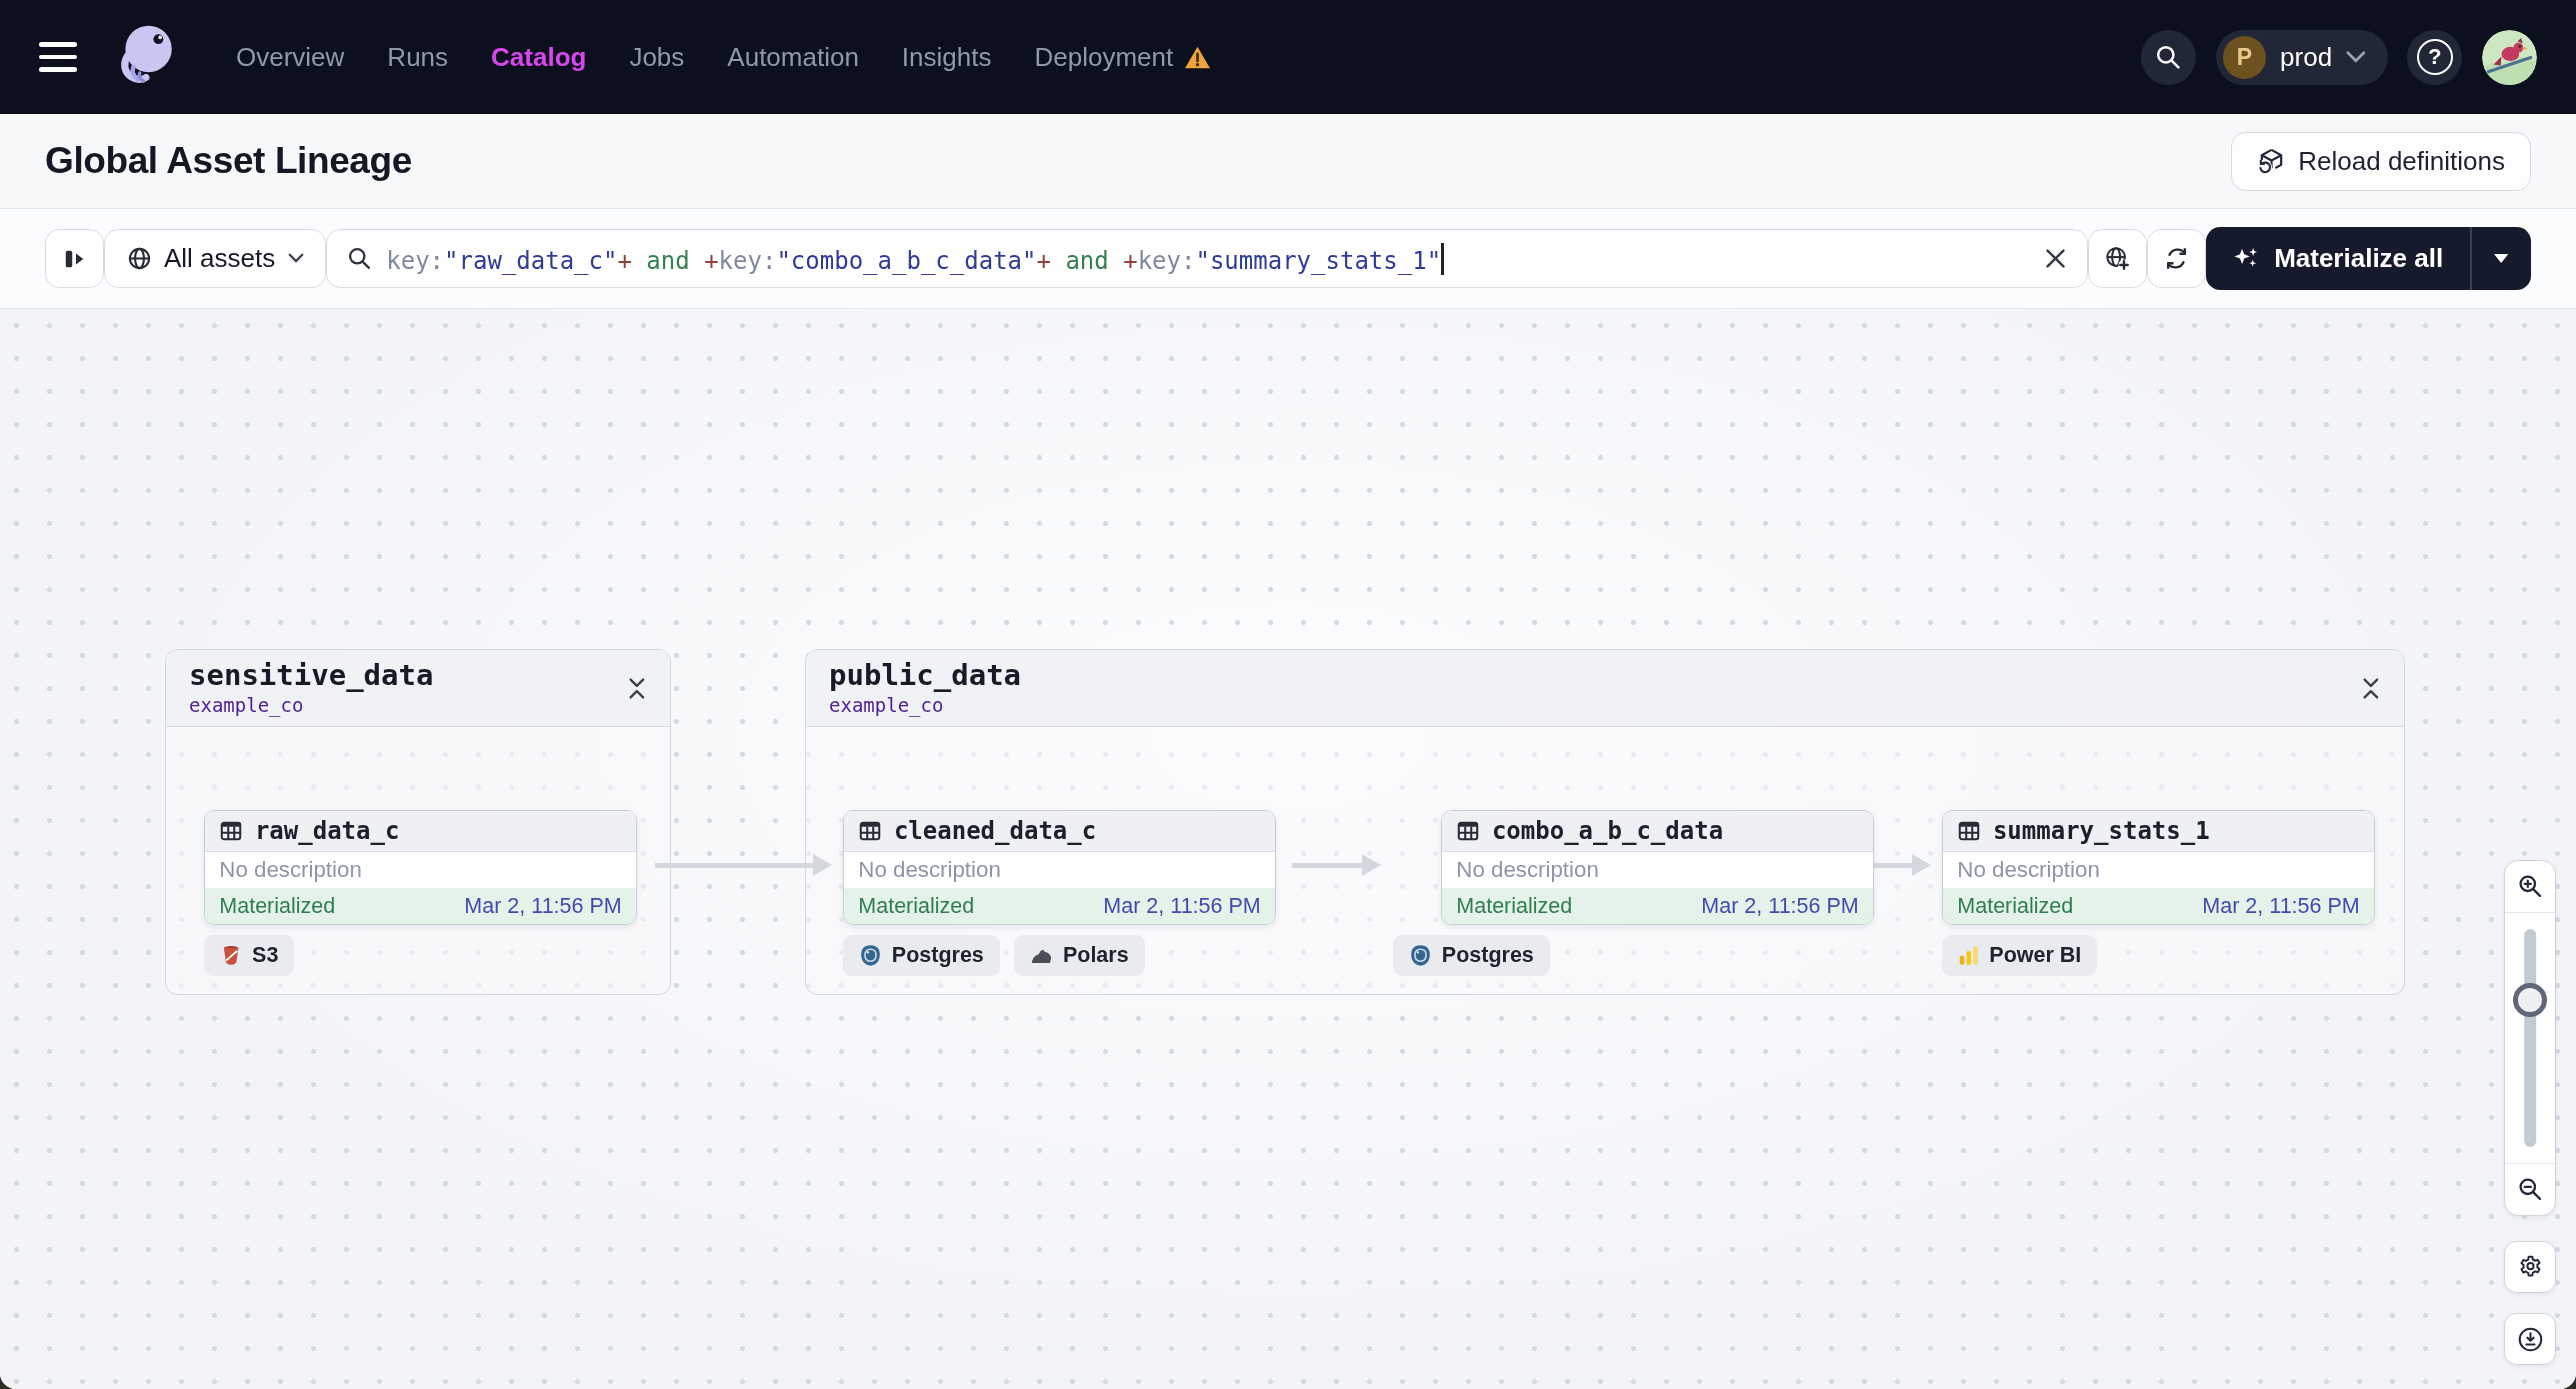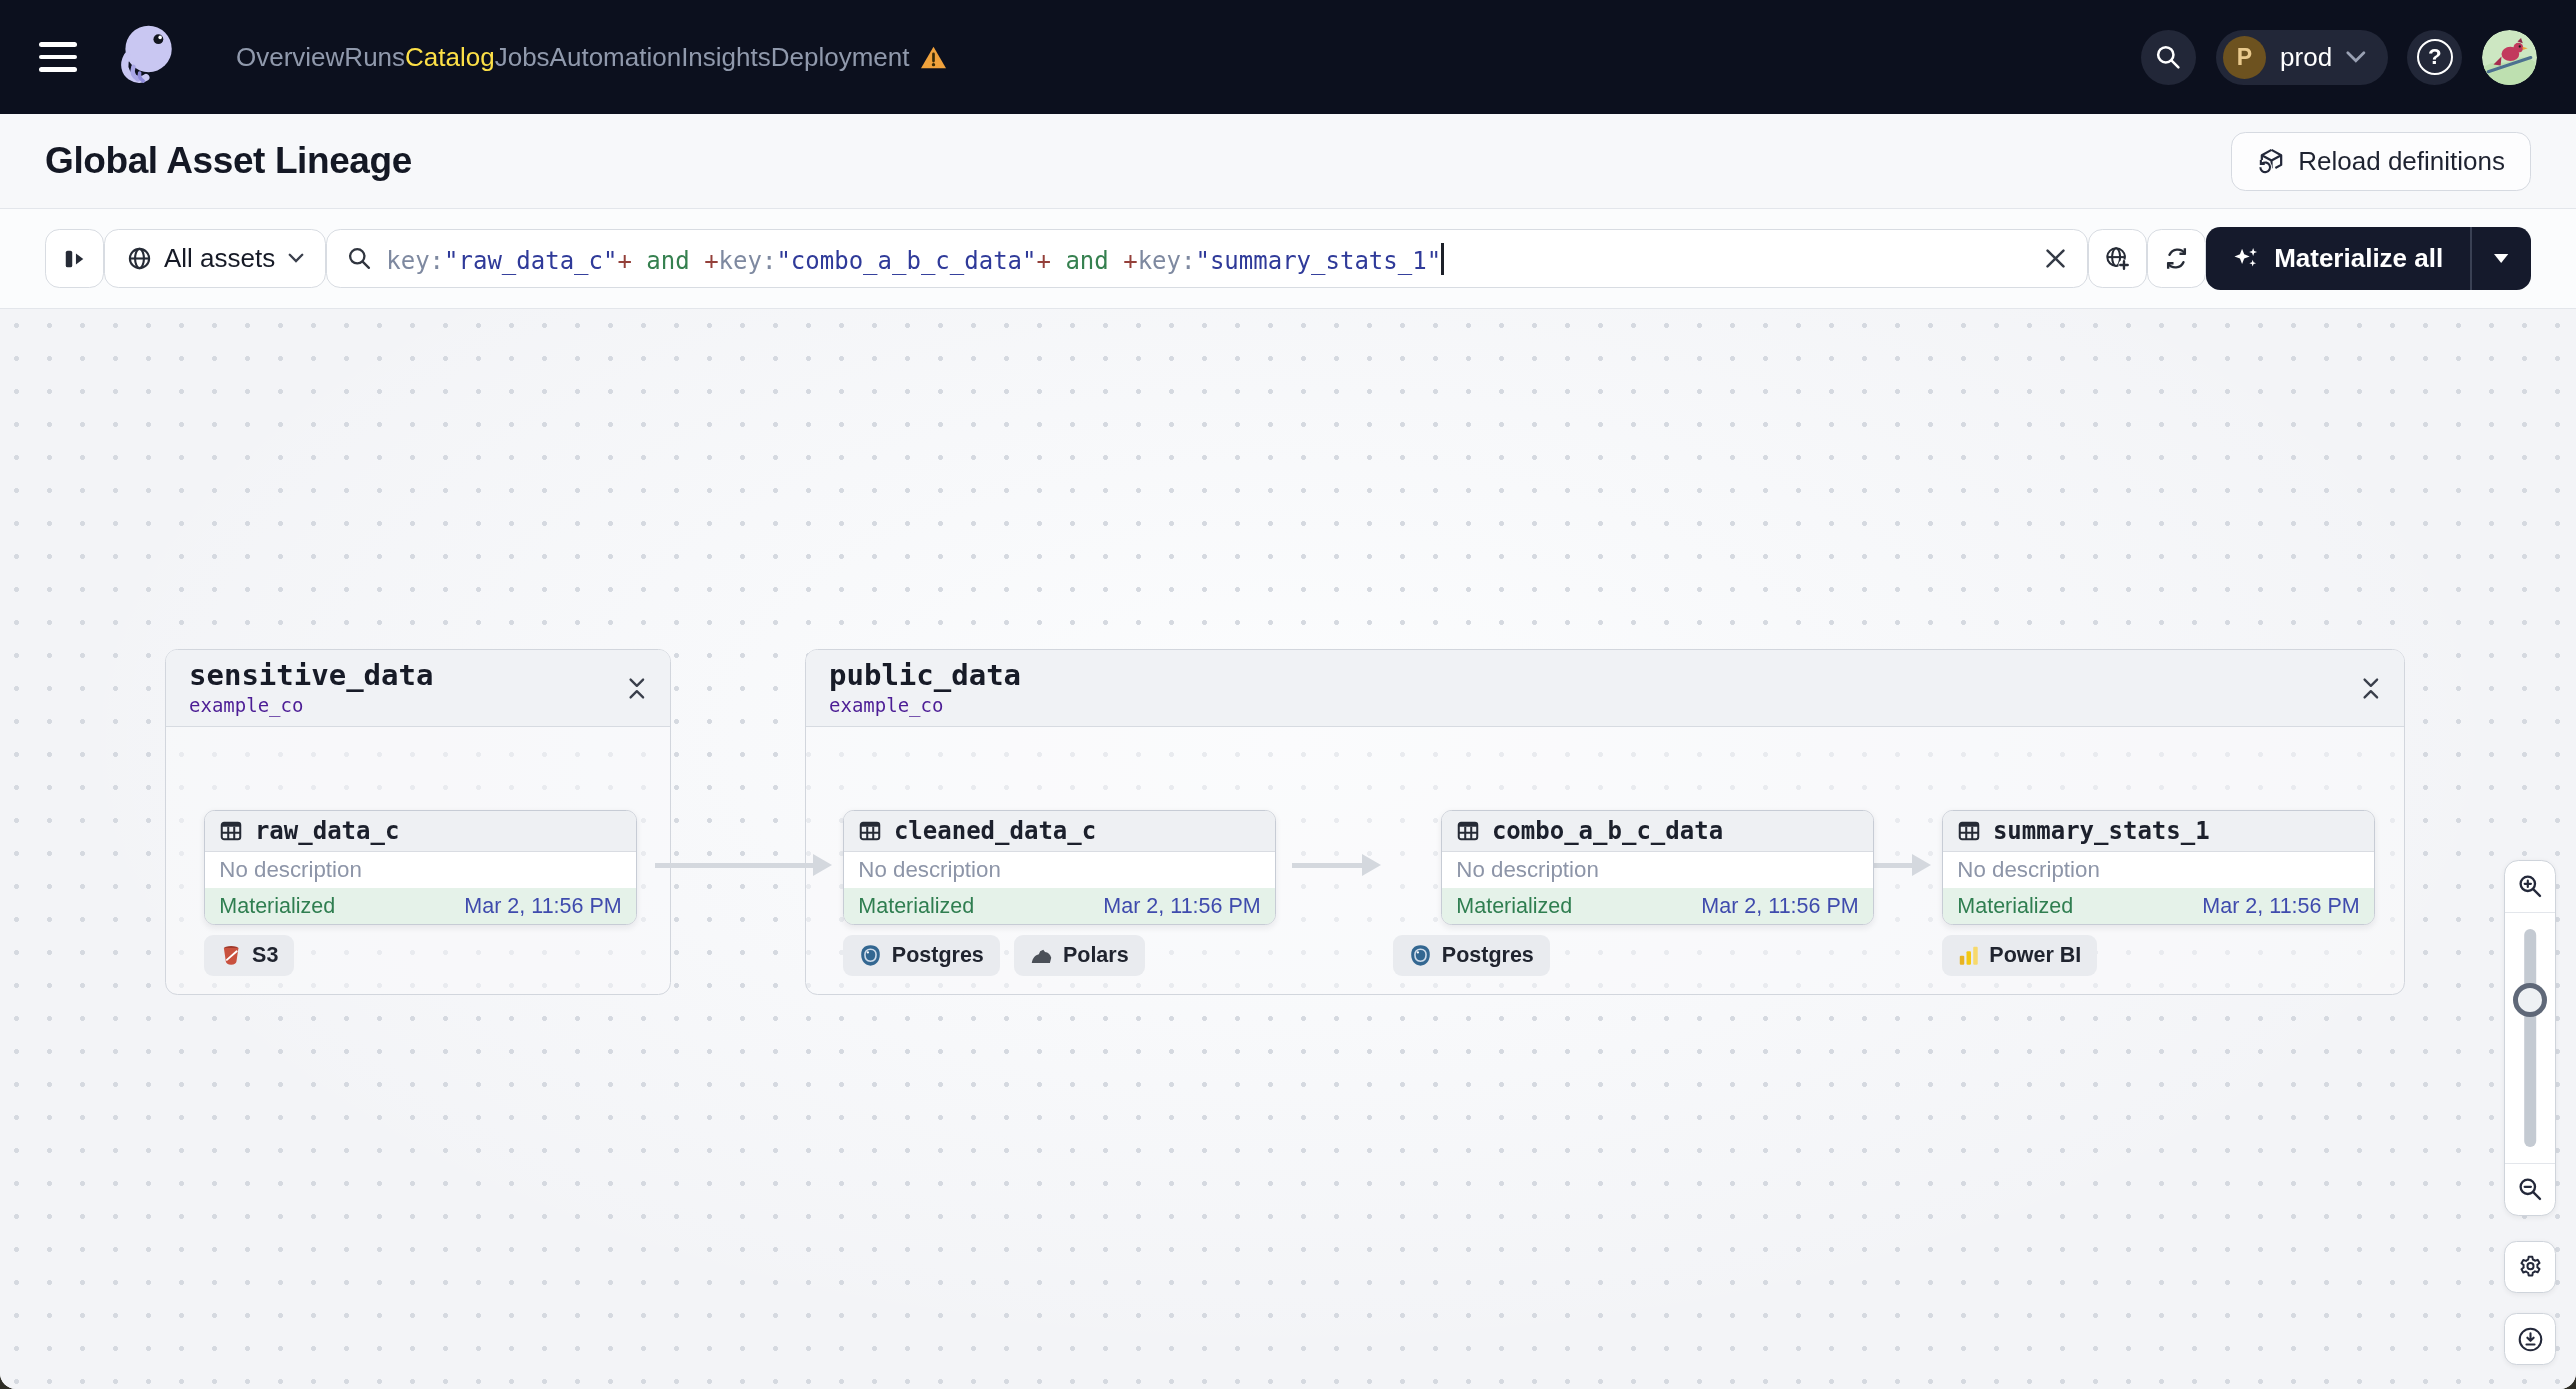"Overview" .nav-links { gap: none -> 43px }
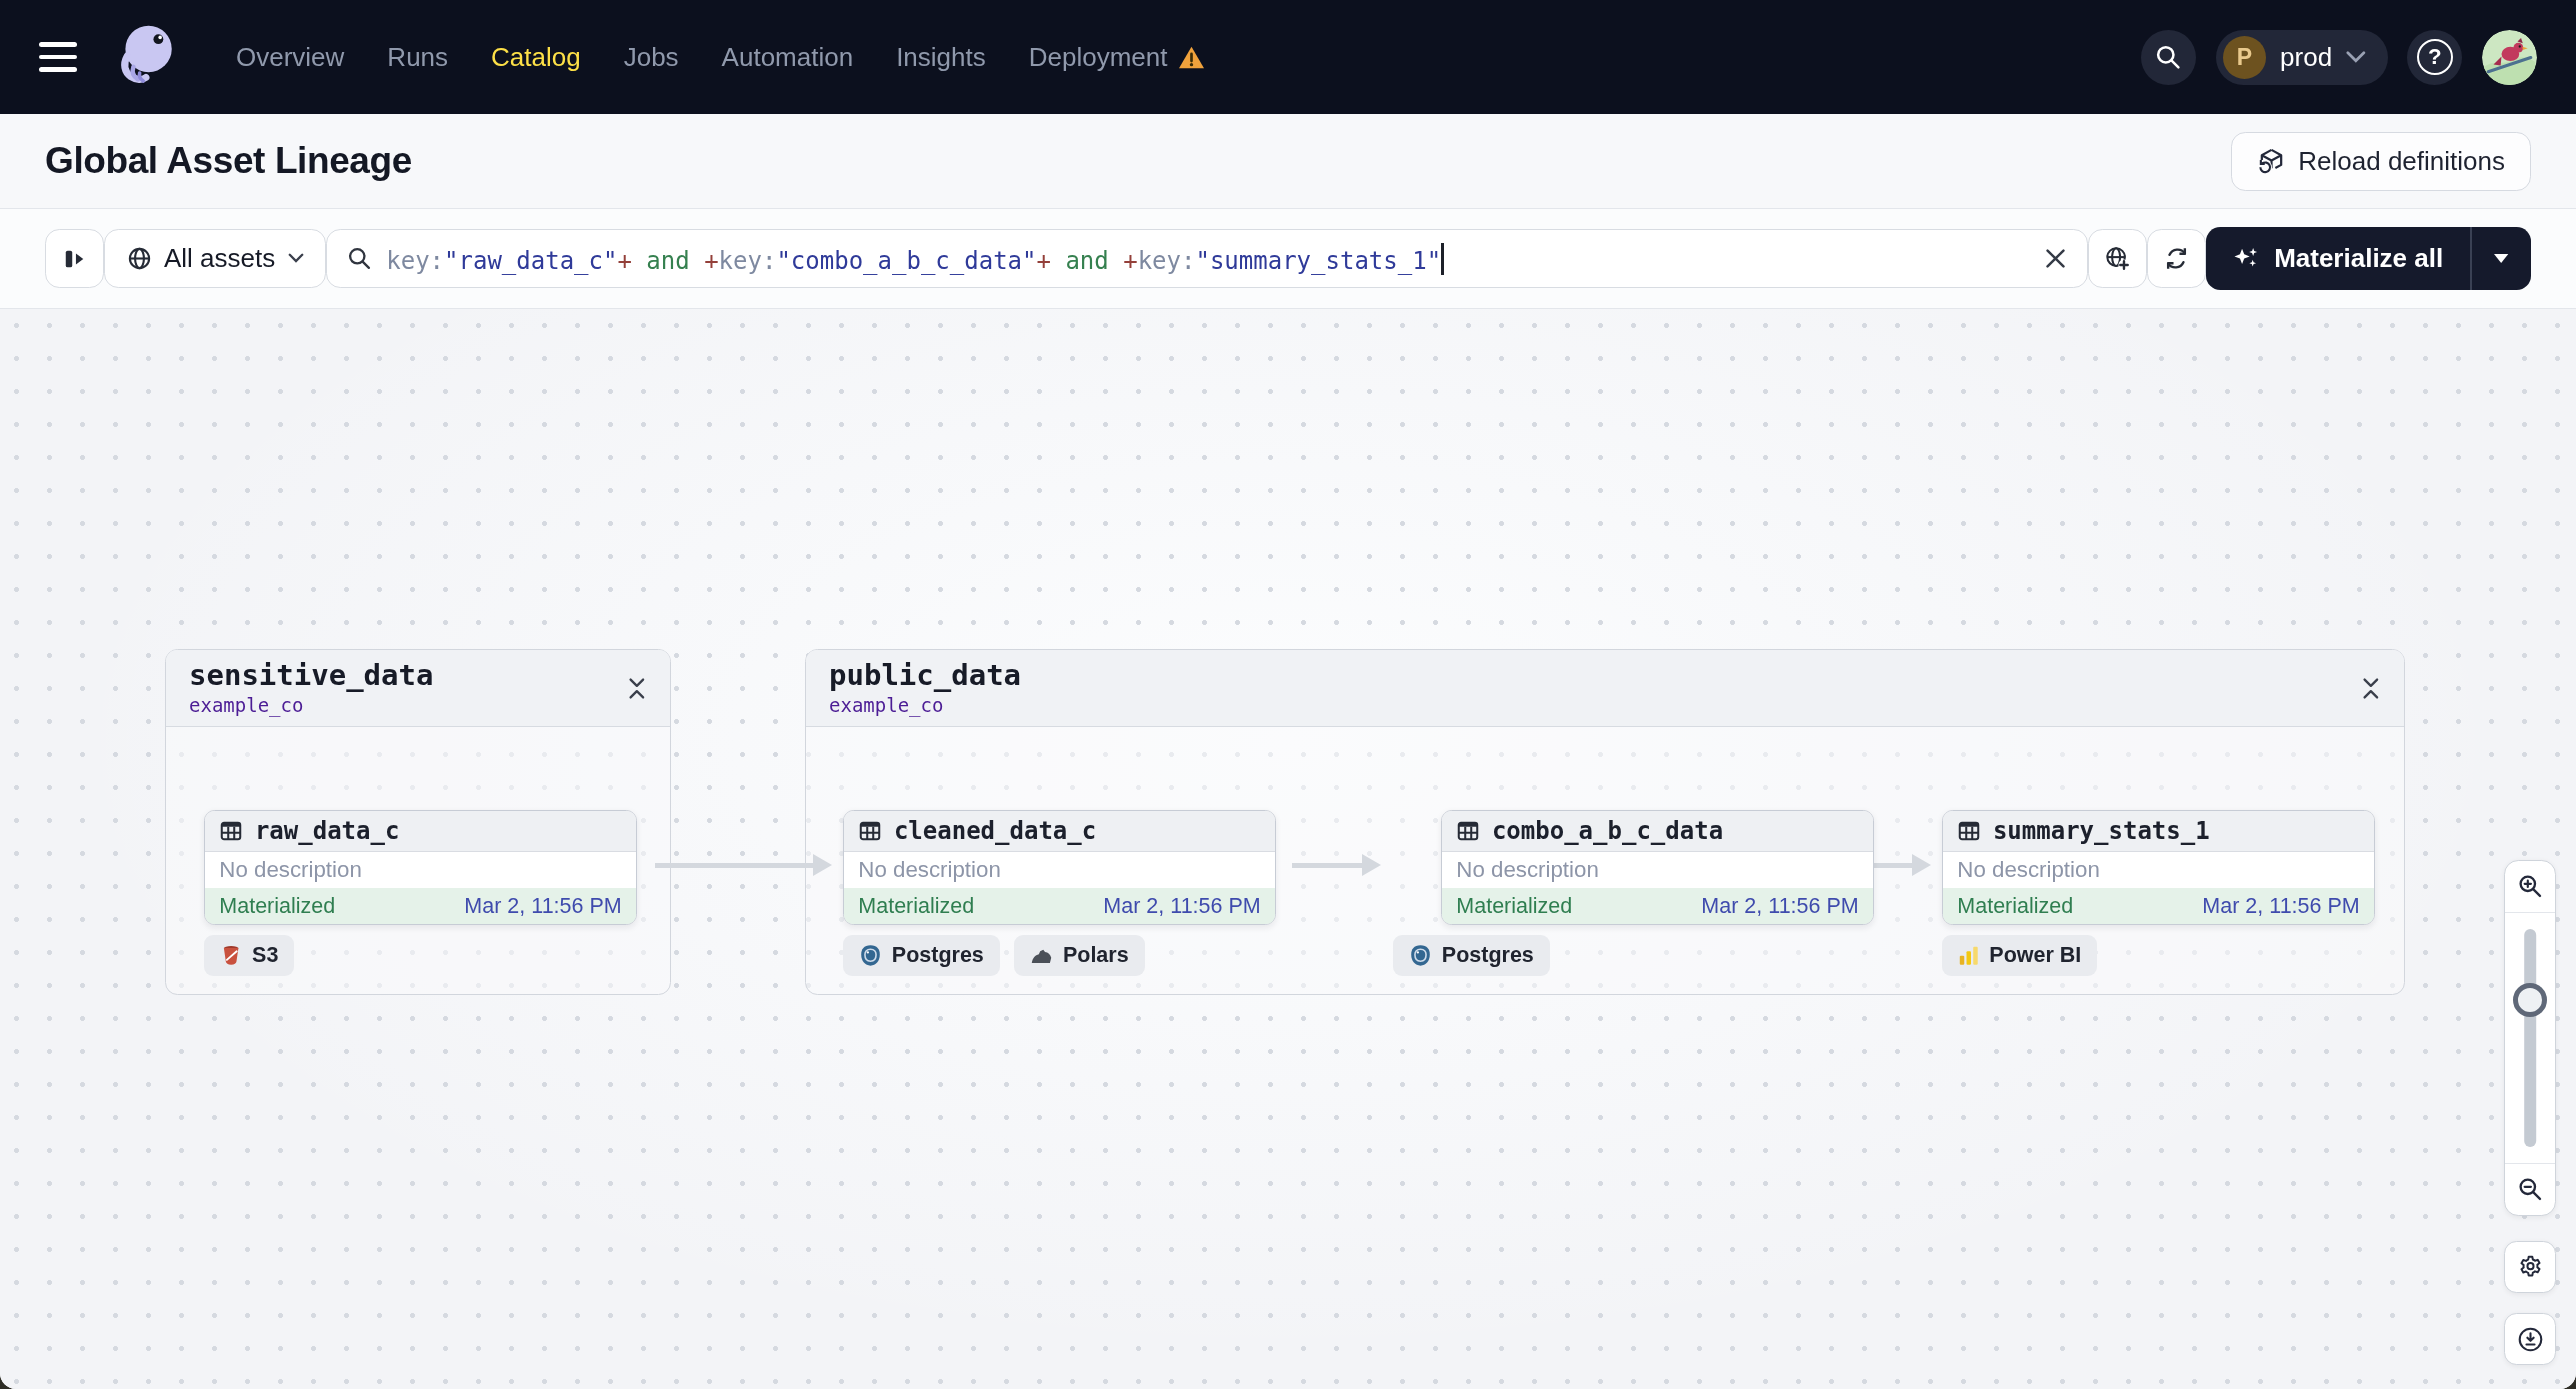"Catalog" .nav-link.active { color: #fde047 -> #d946ef; font-weight: 400 -> 700 }
